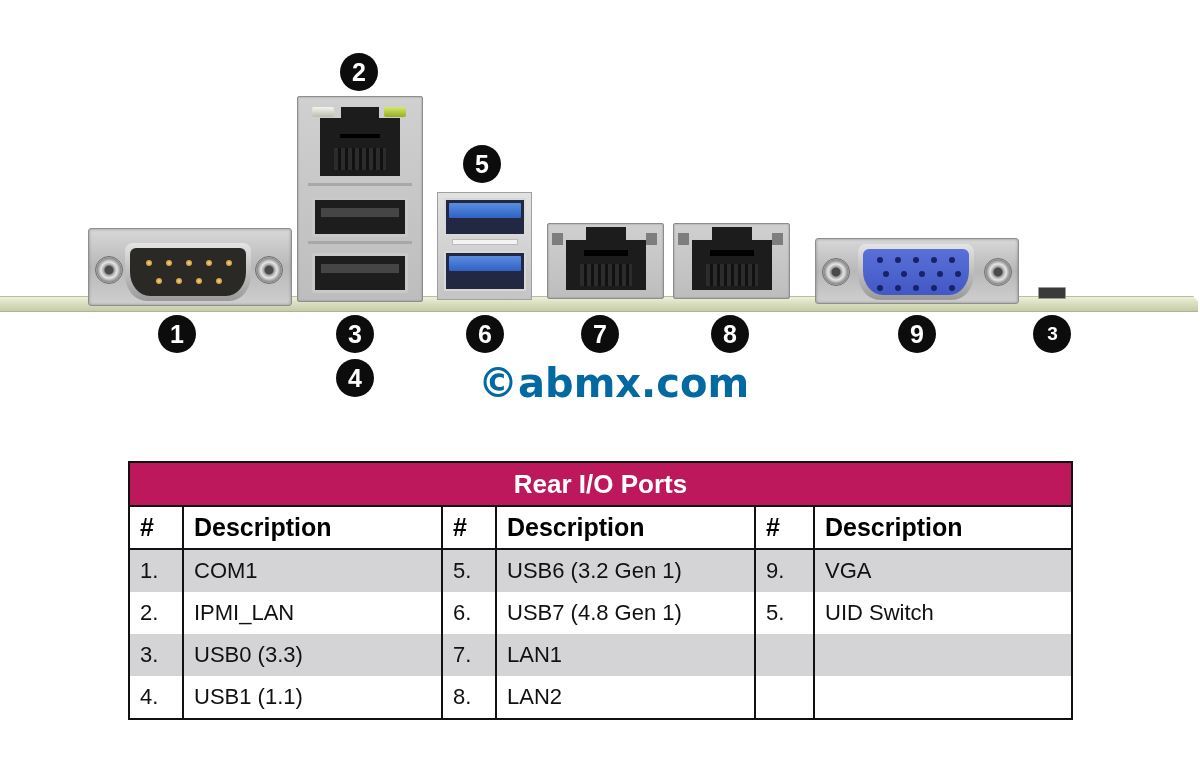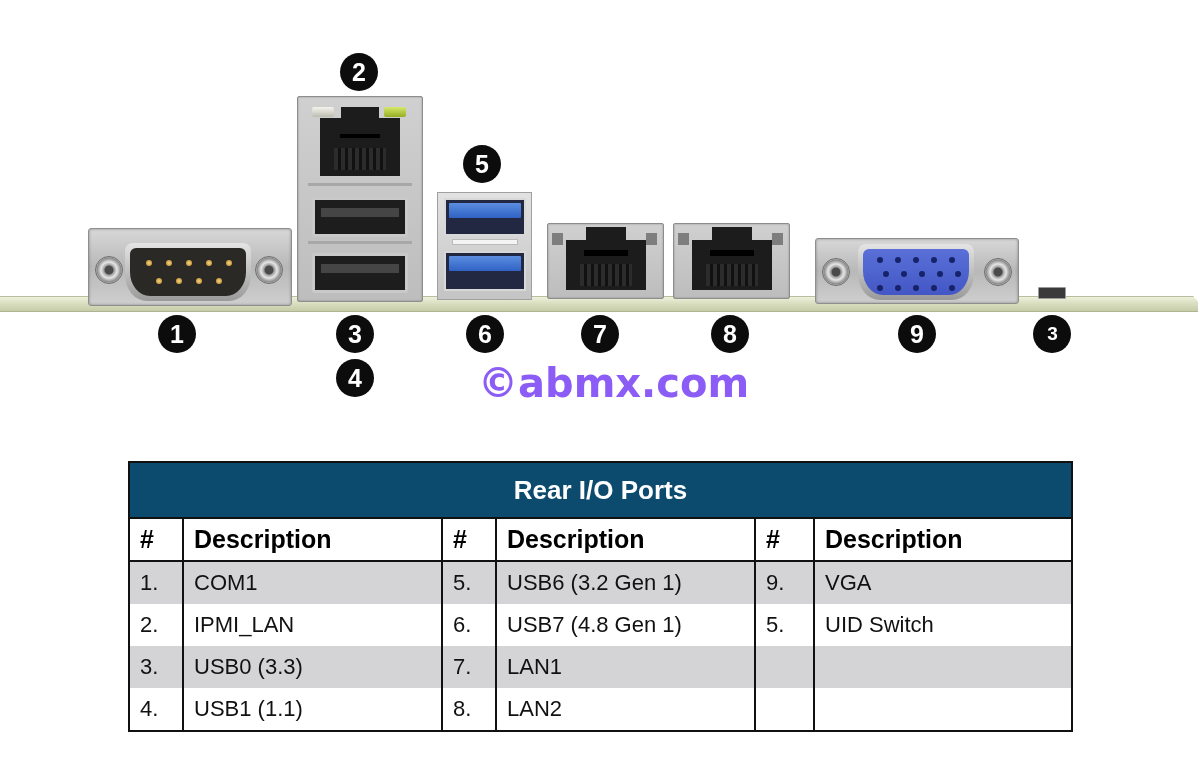"©abmx.com" .watermark { color: #8b5cf6 -> #0369a1 }
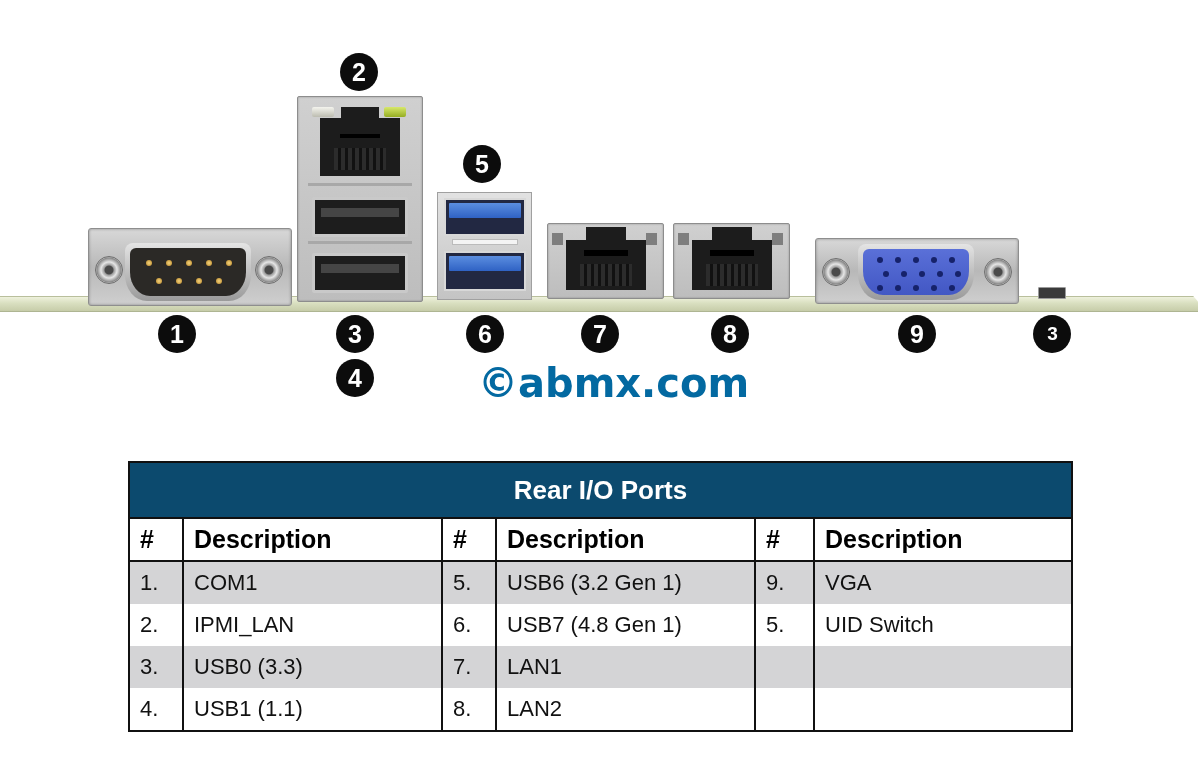"Rear I/O Ports" .title-cell { background: #0c4a6e -> #be185d; padding: 6px -> 0 }
